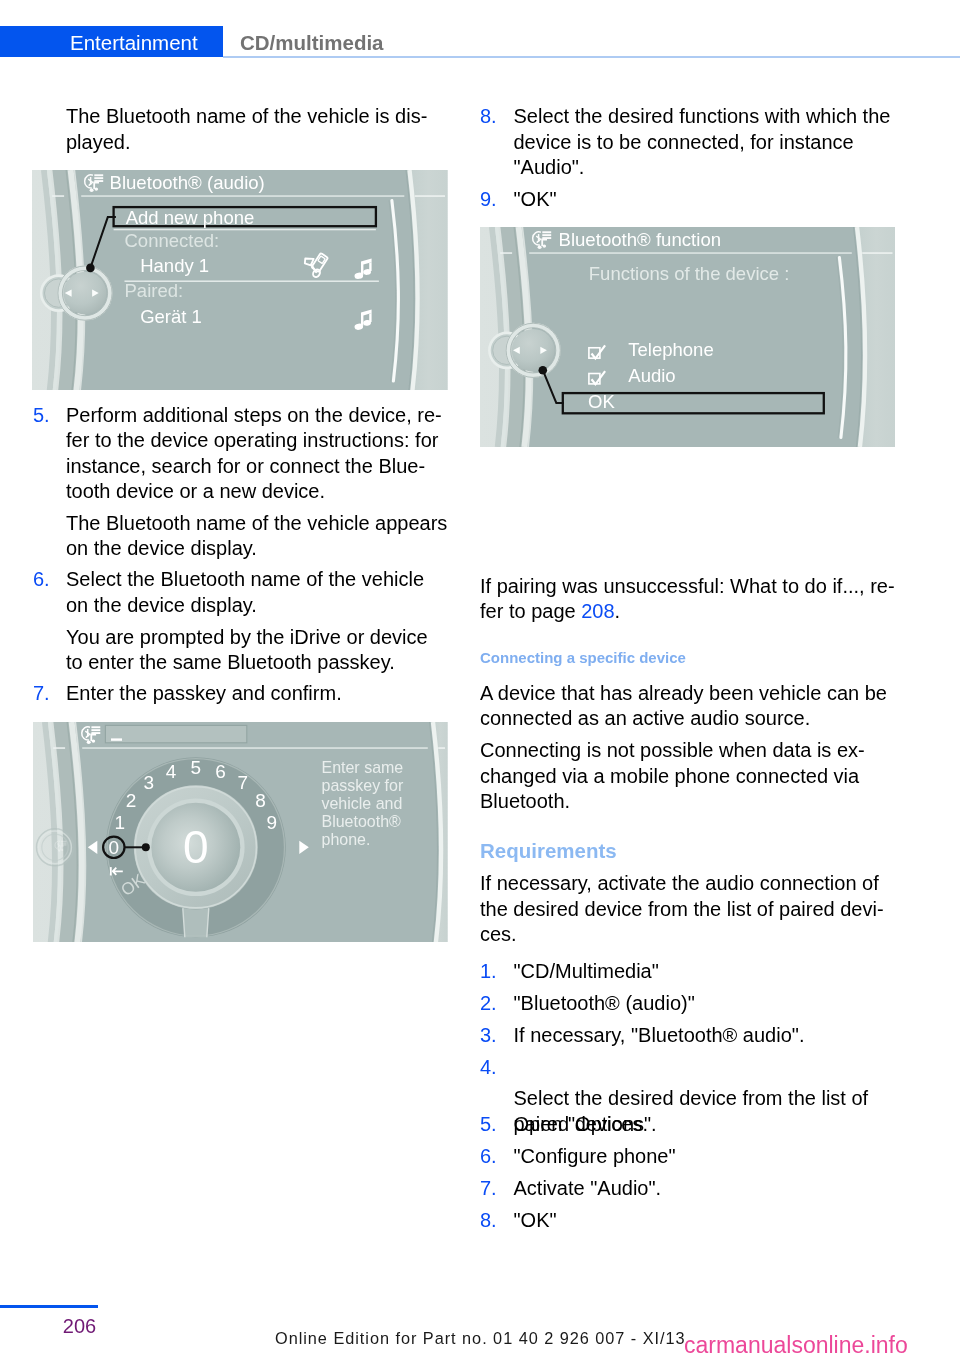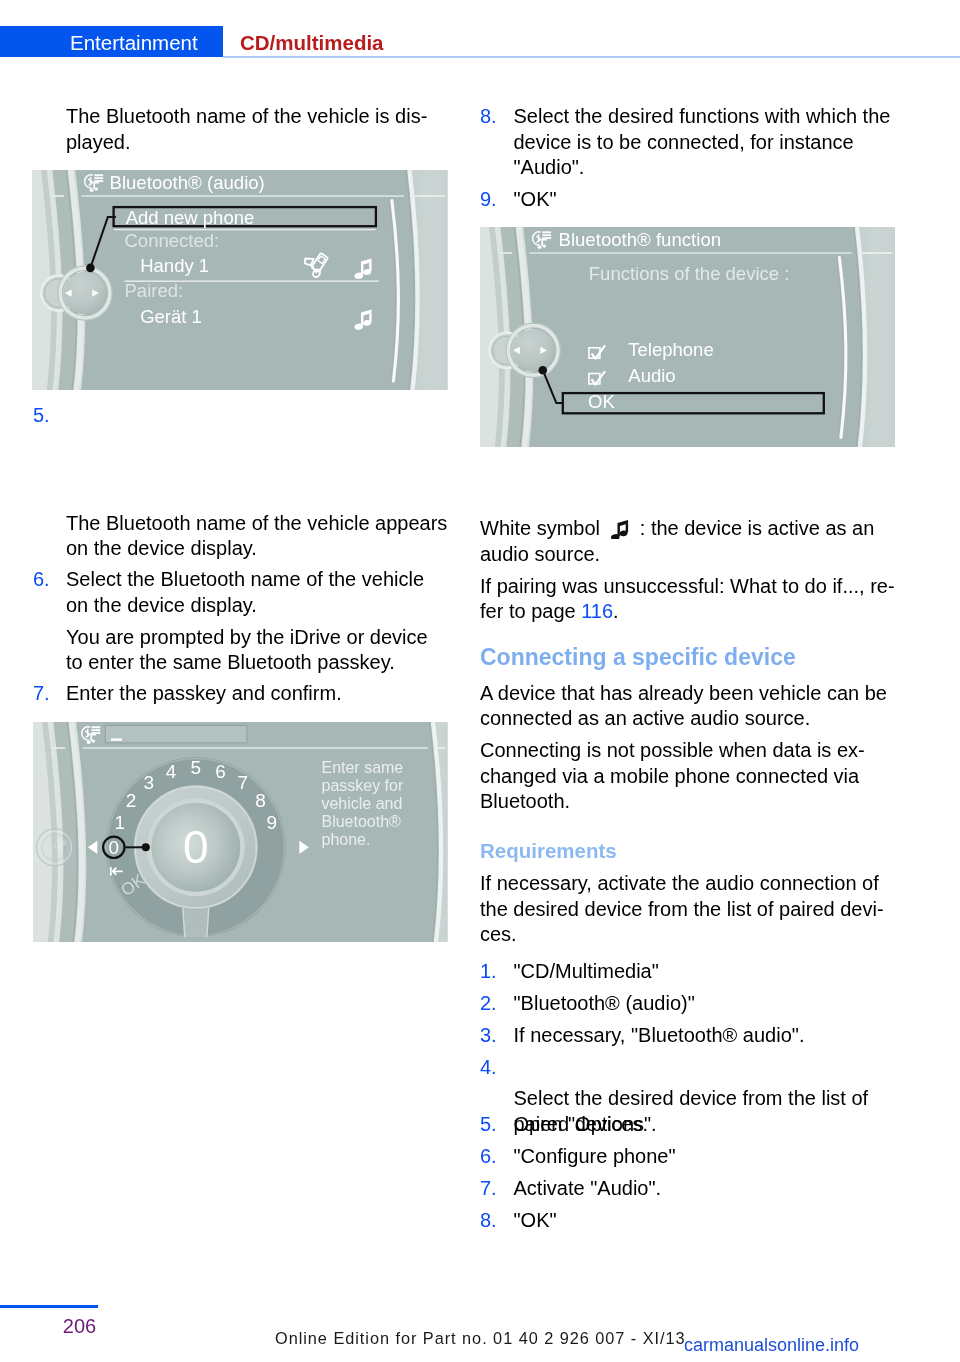"CD/multimedia" .hdr-sub { color: #b91c1c -> #737373 }
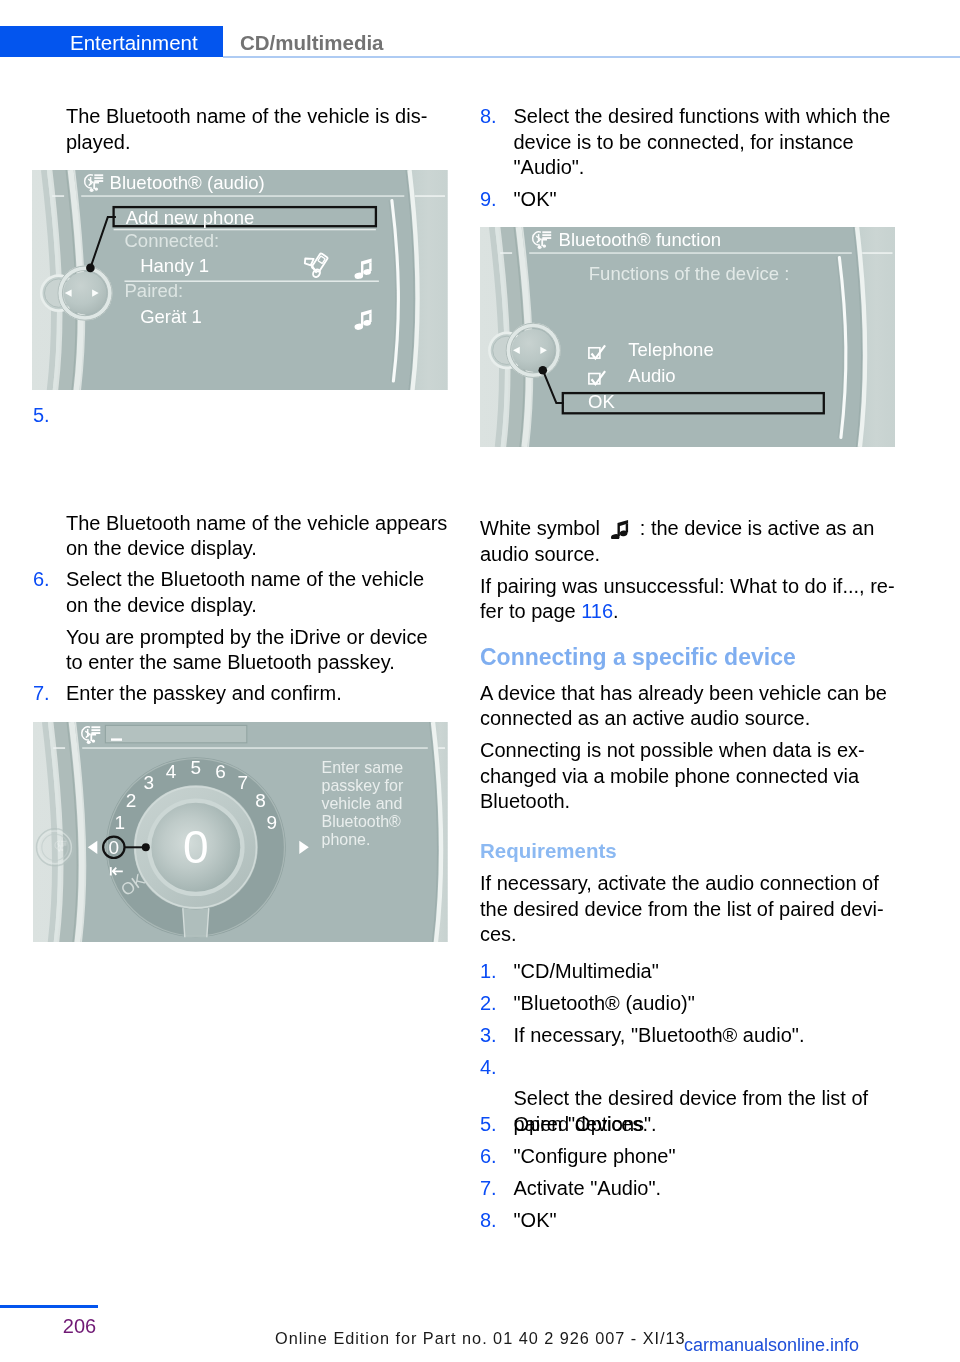"Perform additional steps on the" div.tx { html: none -> <div>Perform additional steps on the device, re- fer to the device operating instructions: for instance, search for or connect the Blue- tooth device or a new device.</div> }
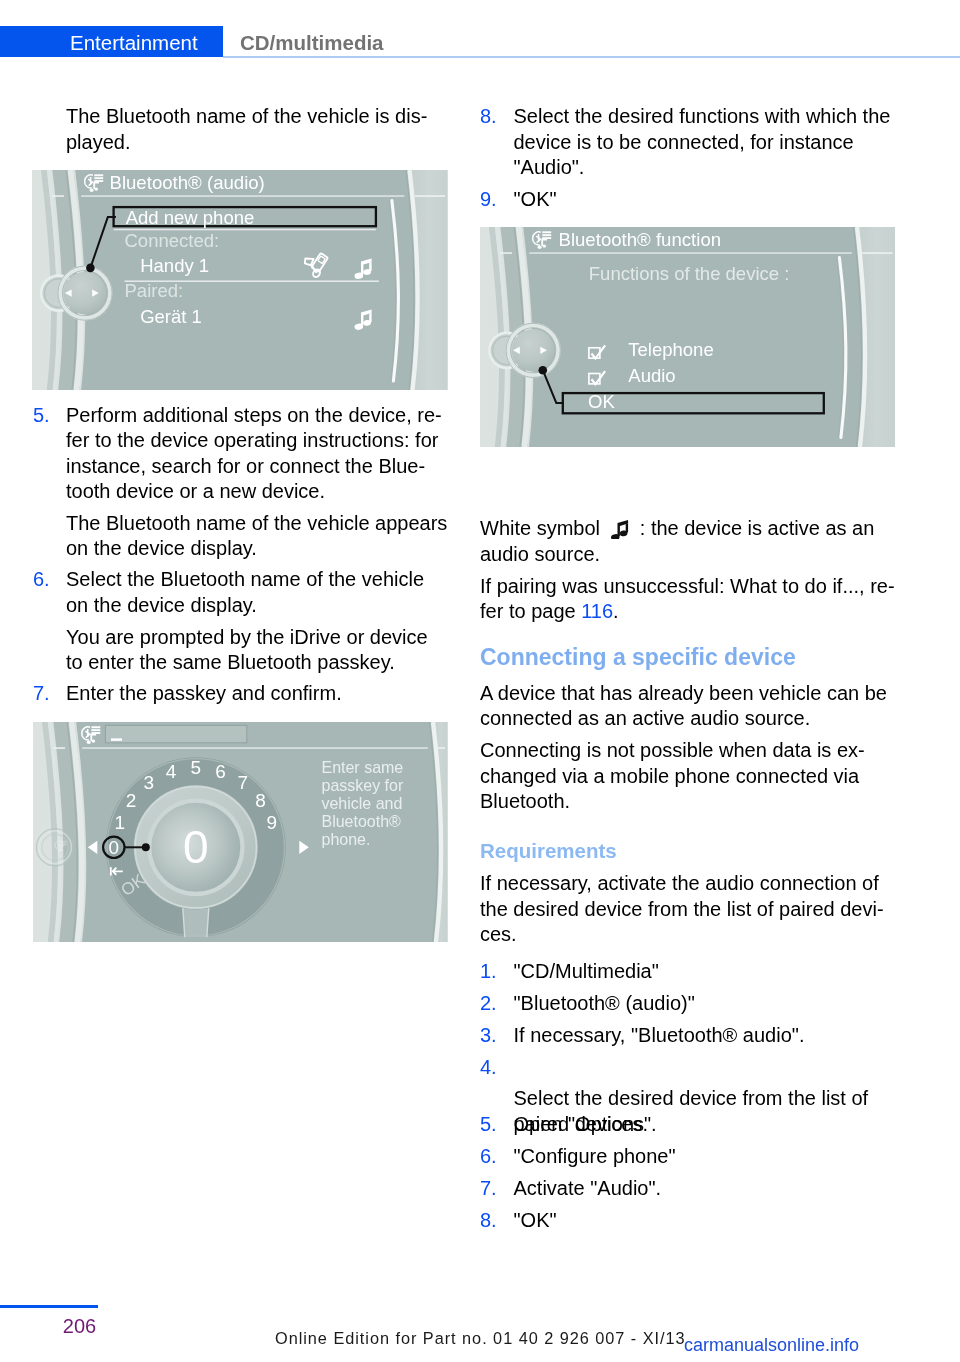"White symbol : the device" div.tx { html: <div><span>White symbol </span><span><svg> <g> <path></path> <ellipse></ellipse> <path></path> <ellipse></ellipse> </g> </svg></span><span> : the device is active as an audio source.</span></div> -> none }
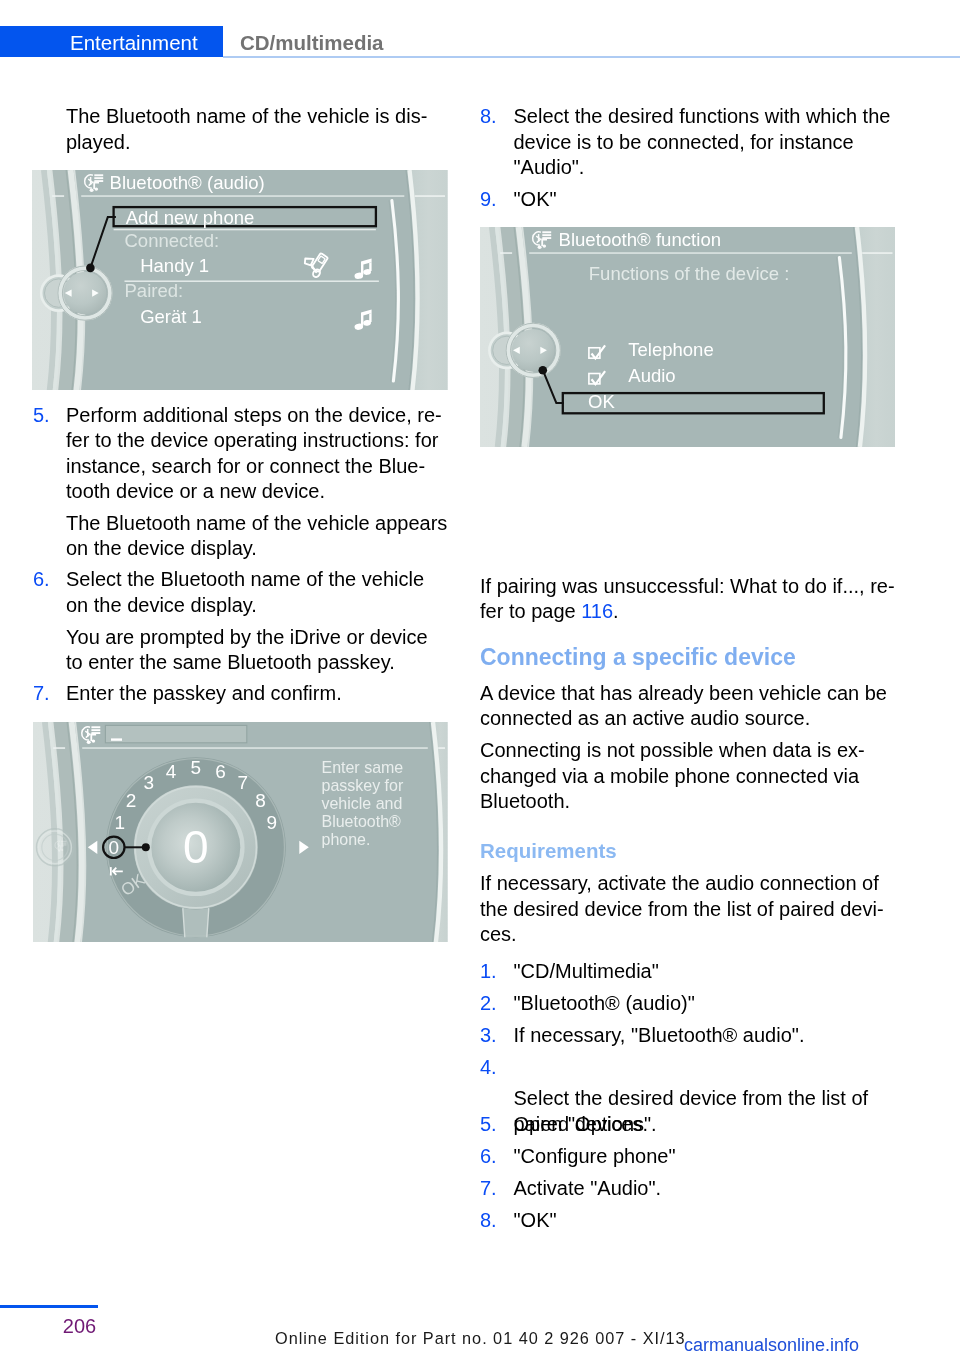"116" span.lnk { text: 116 -> 208 }
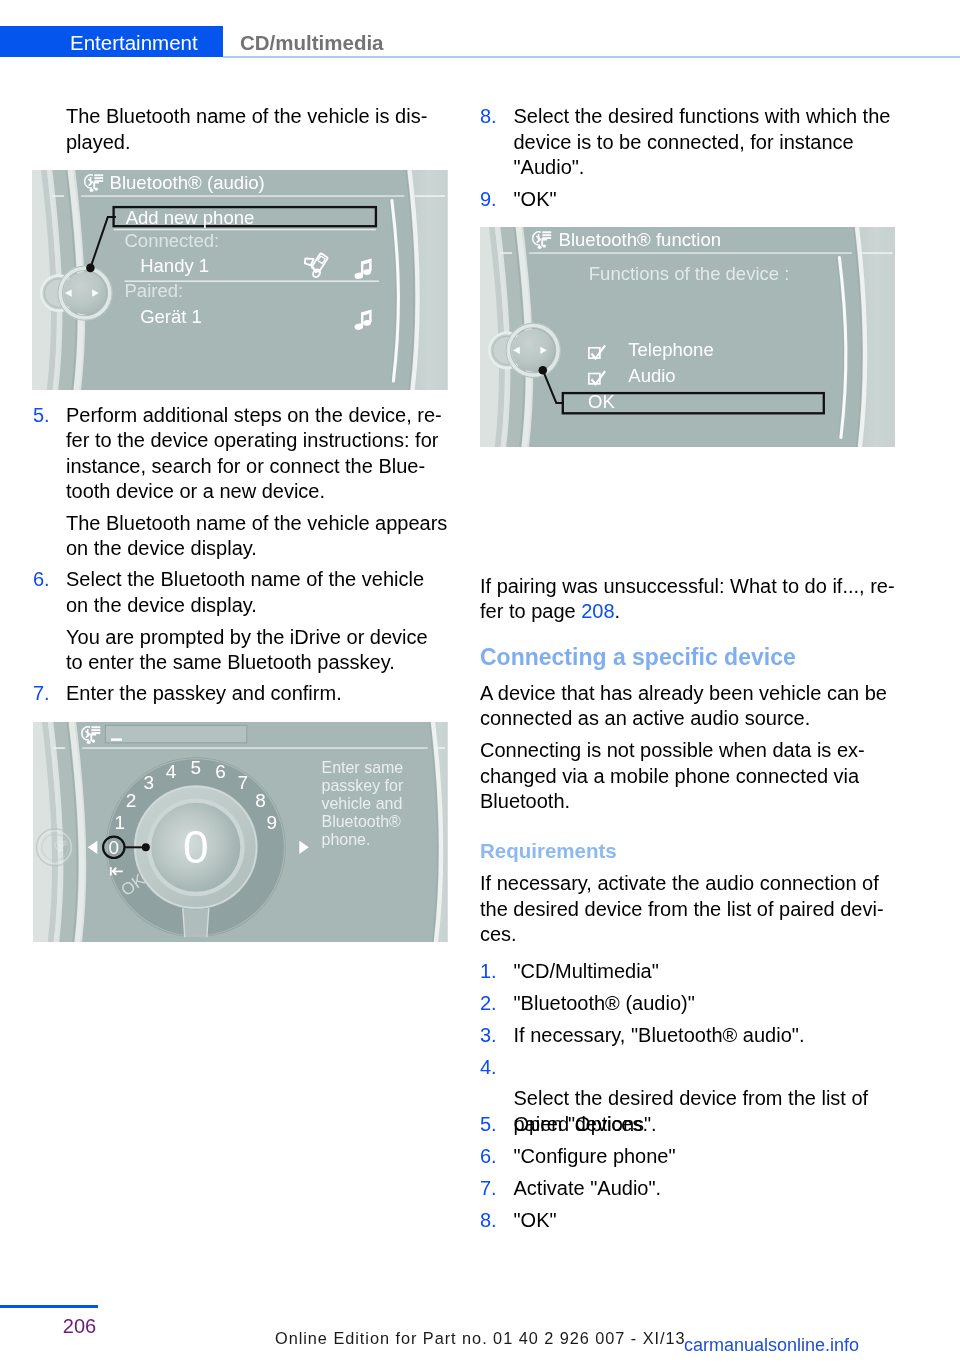"Connecting a specific device" h2.sec { font-size: 23px -> 15px }
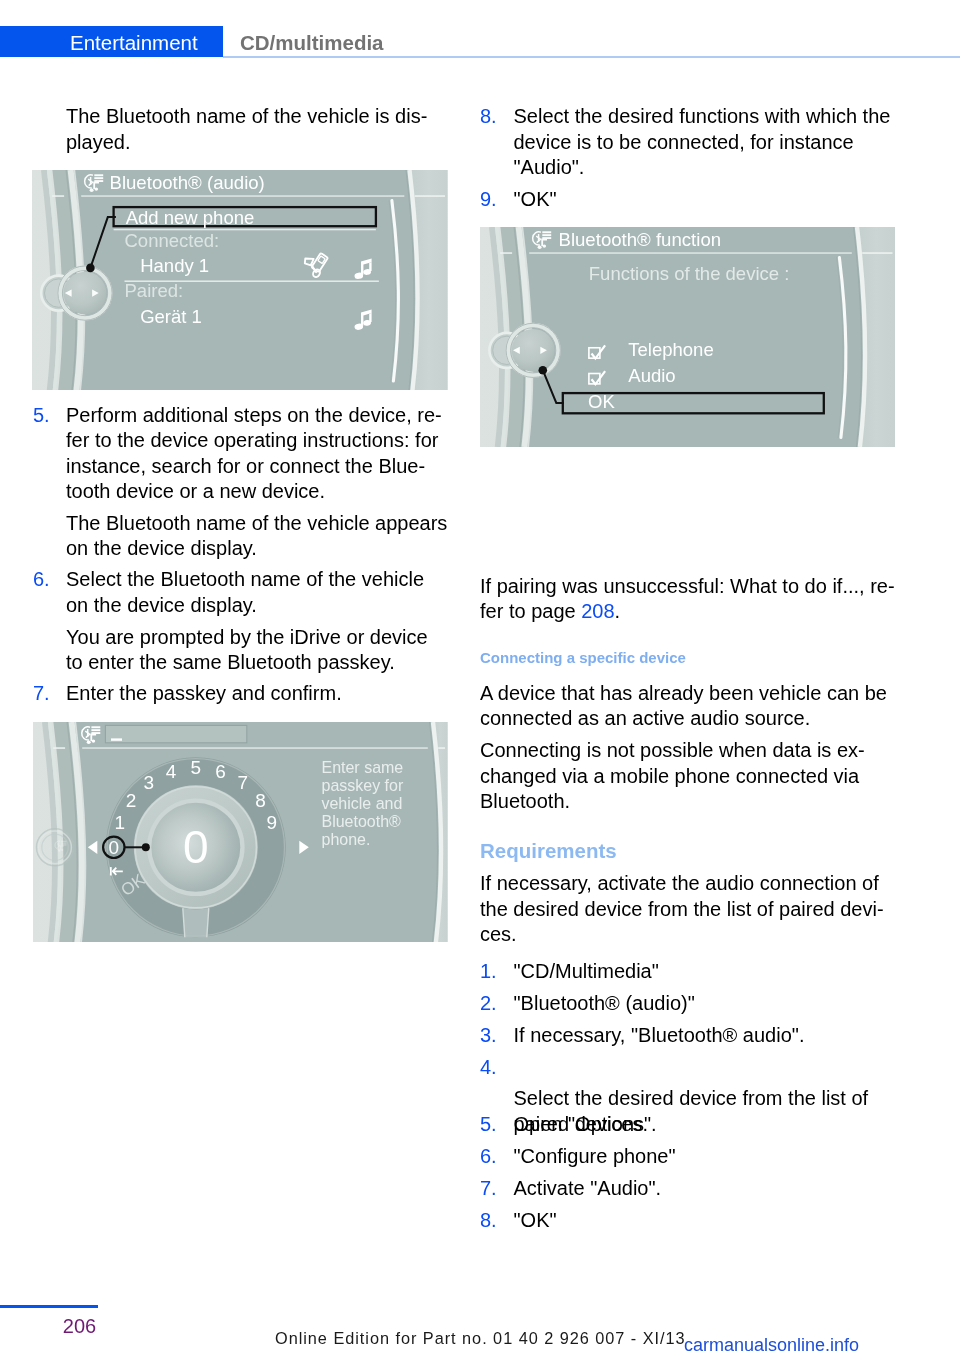"carmanualsonline.info" .wm { color: #1d4ed8 -> #ec4899; font-size: 18px -> 23px }
